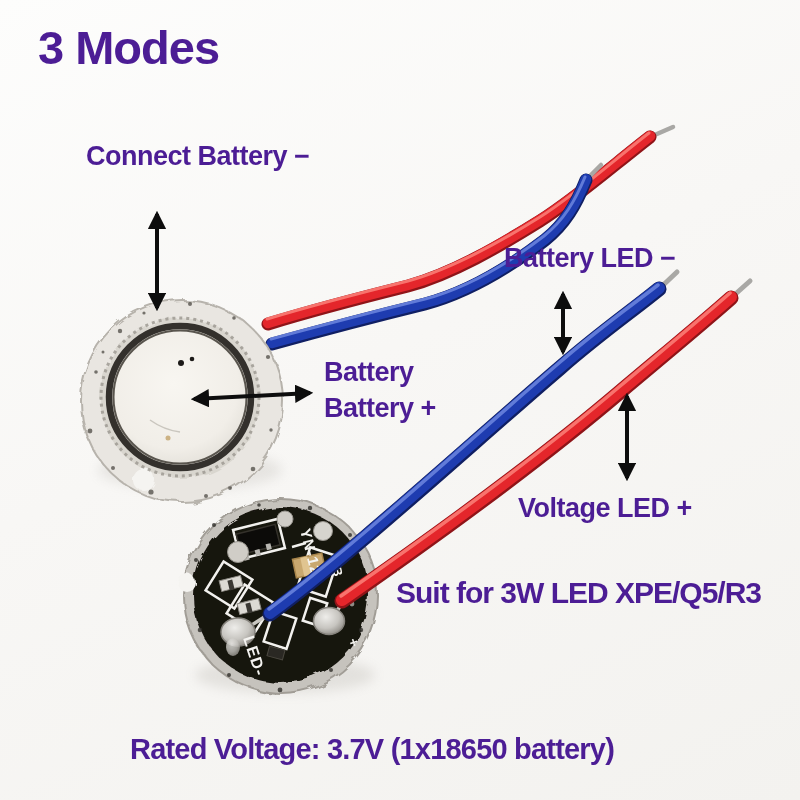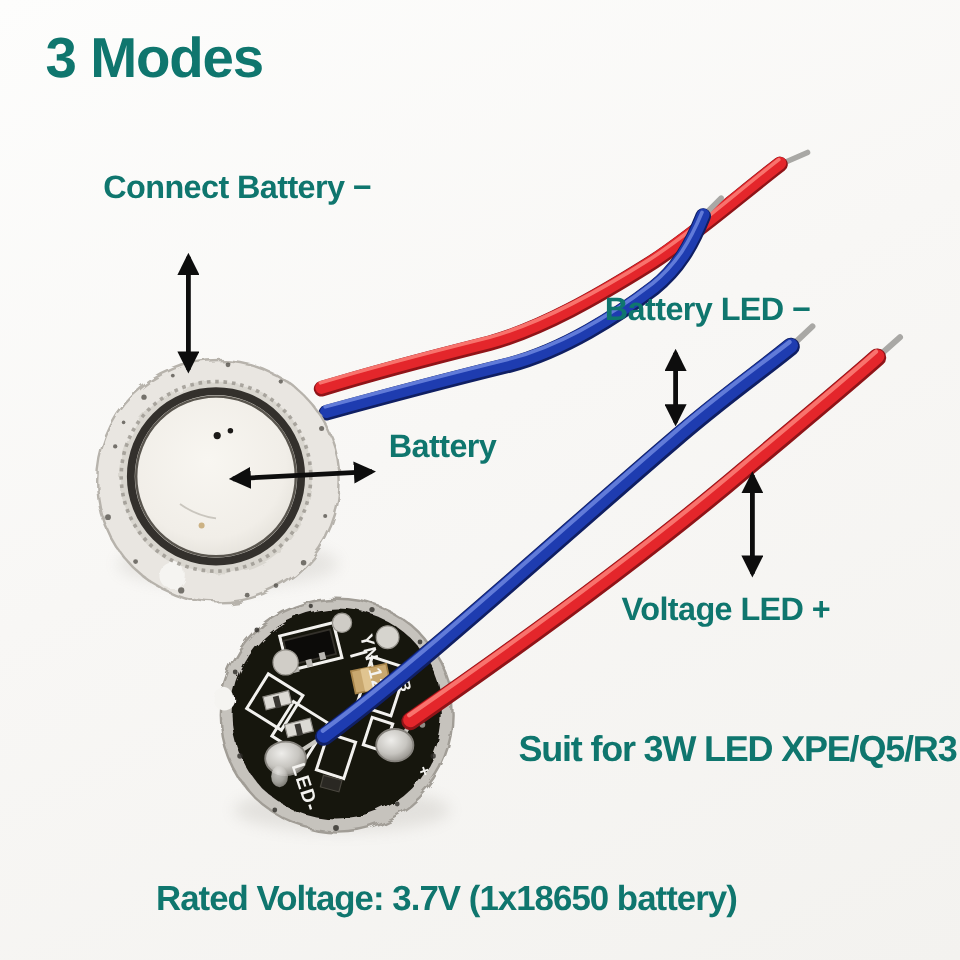"3 Modes" .lbl { color: #0f766e -> #4c1d95 }
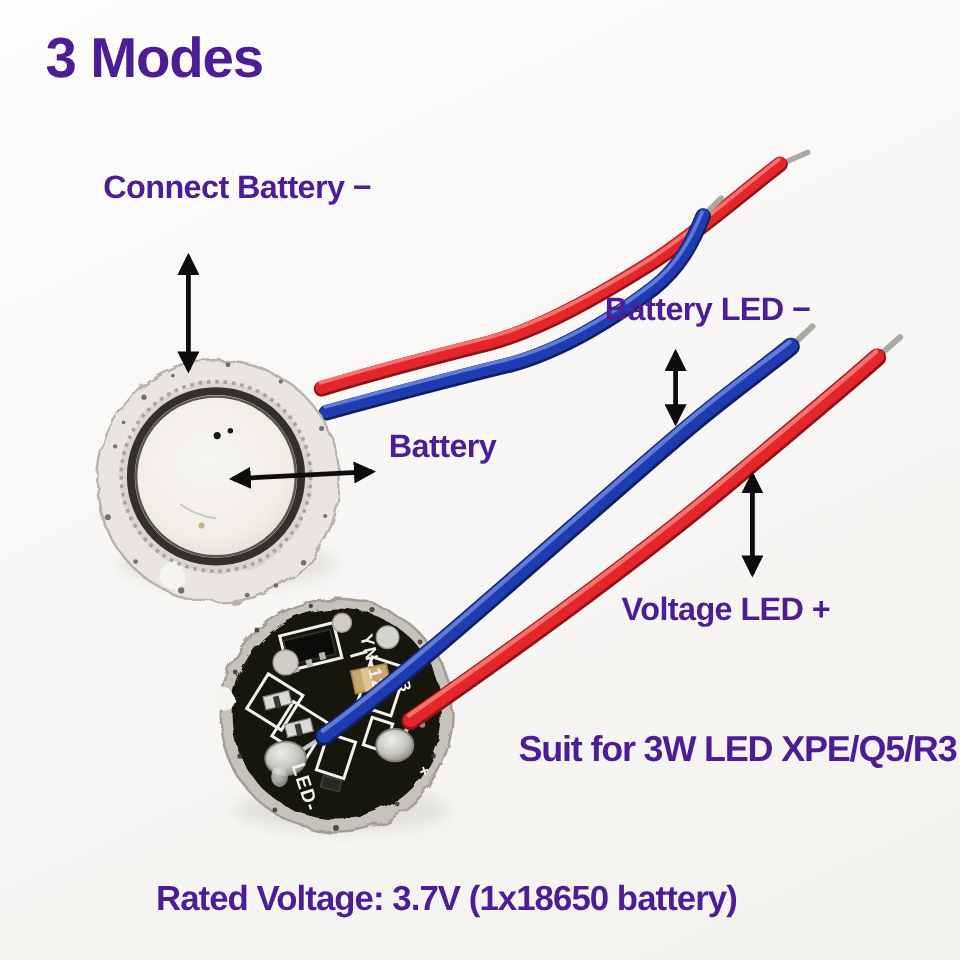"Battery +" div { html: none -> <div>Battery +</div> }
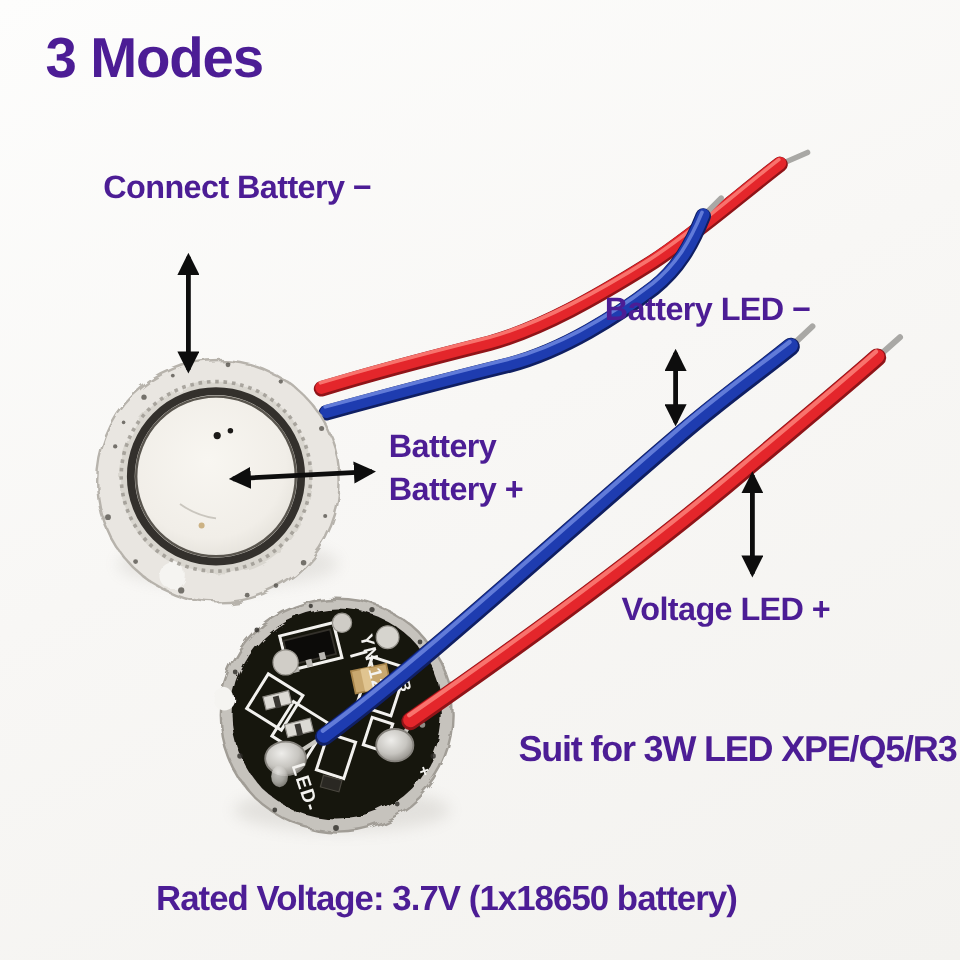"Suit for 3W LED XPE/Q5/R3" .cap-suit { margin-left: 36px -> none; top: 608px -> 576px }
